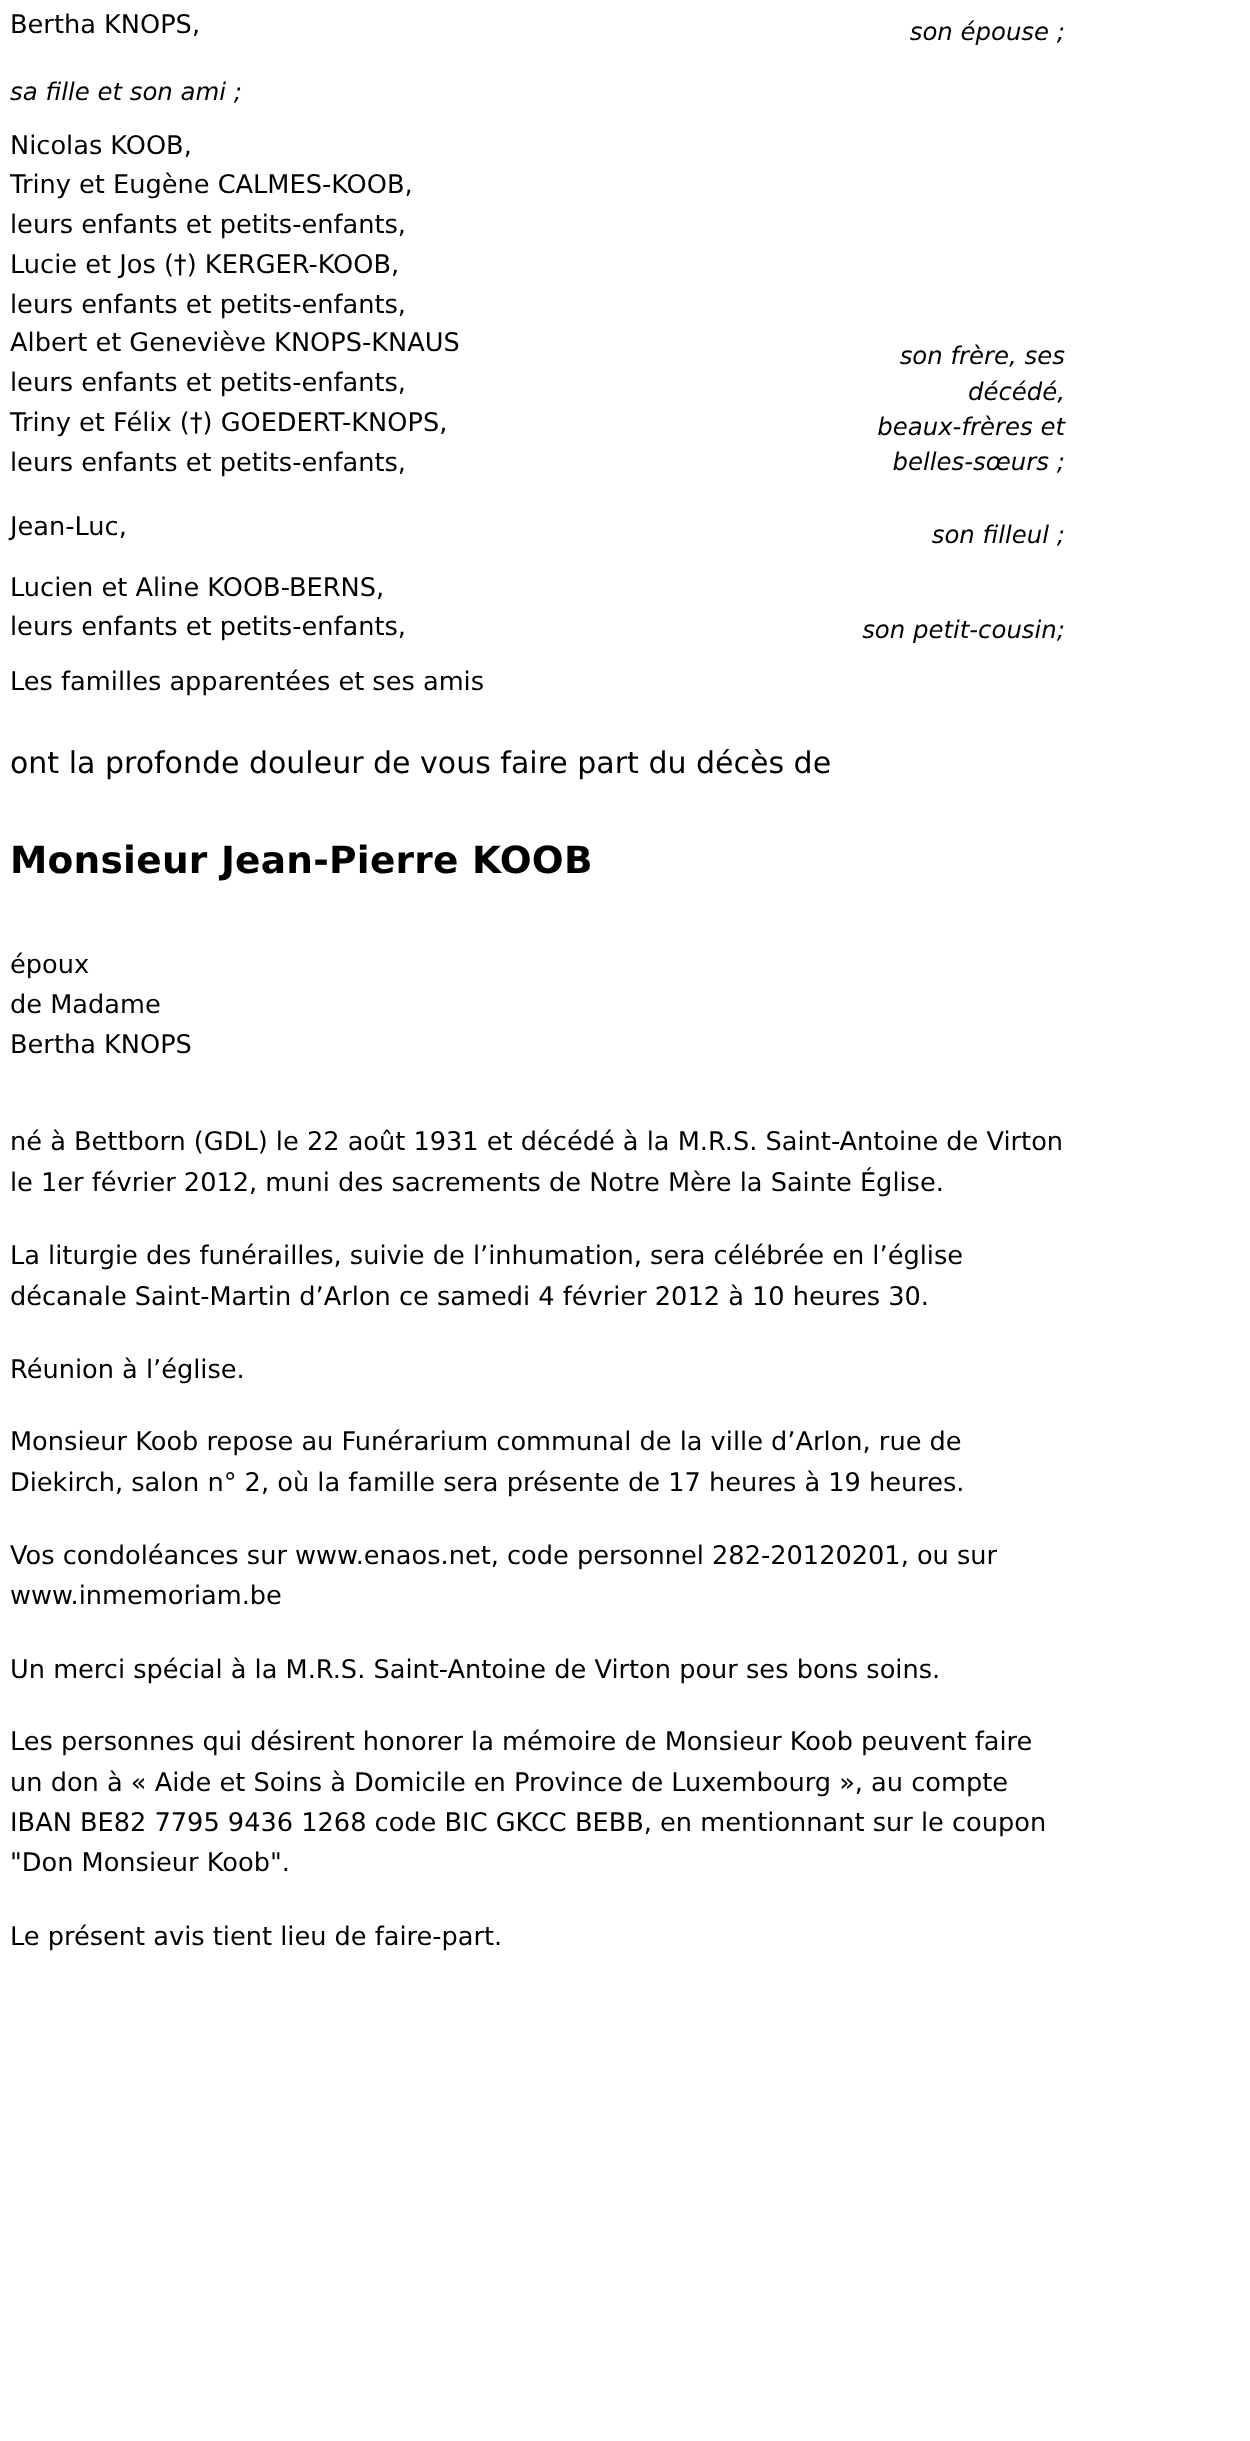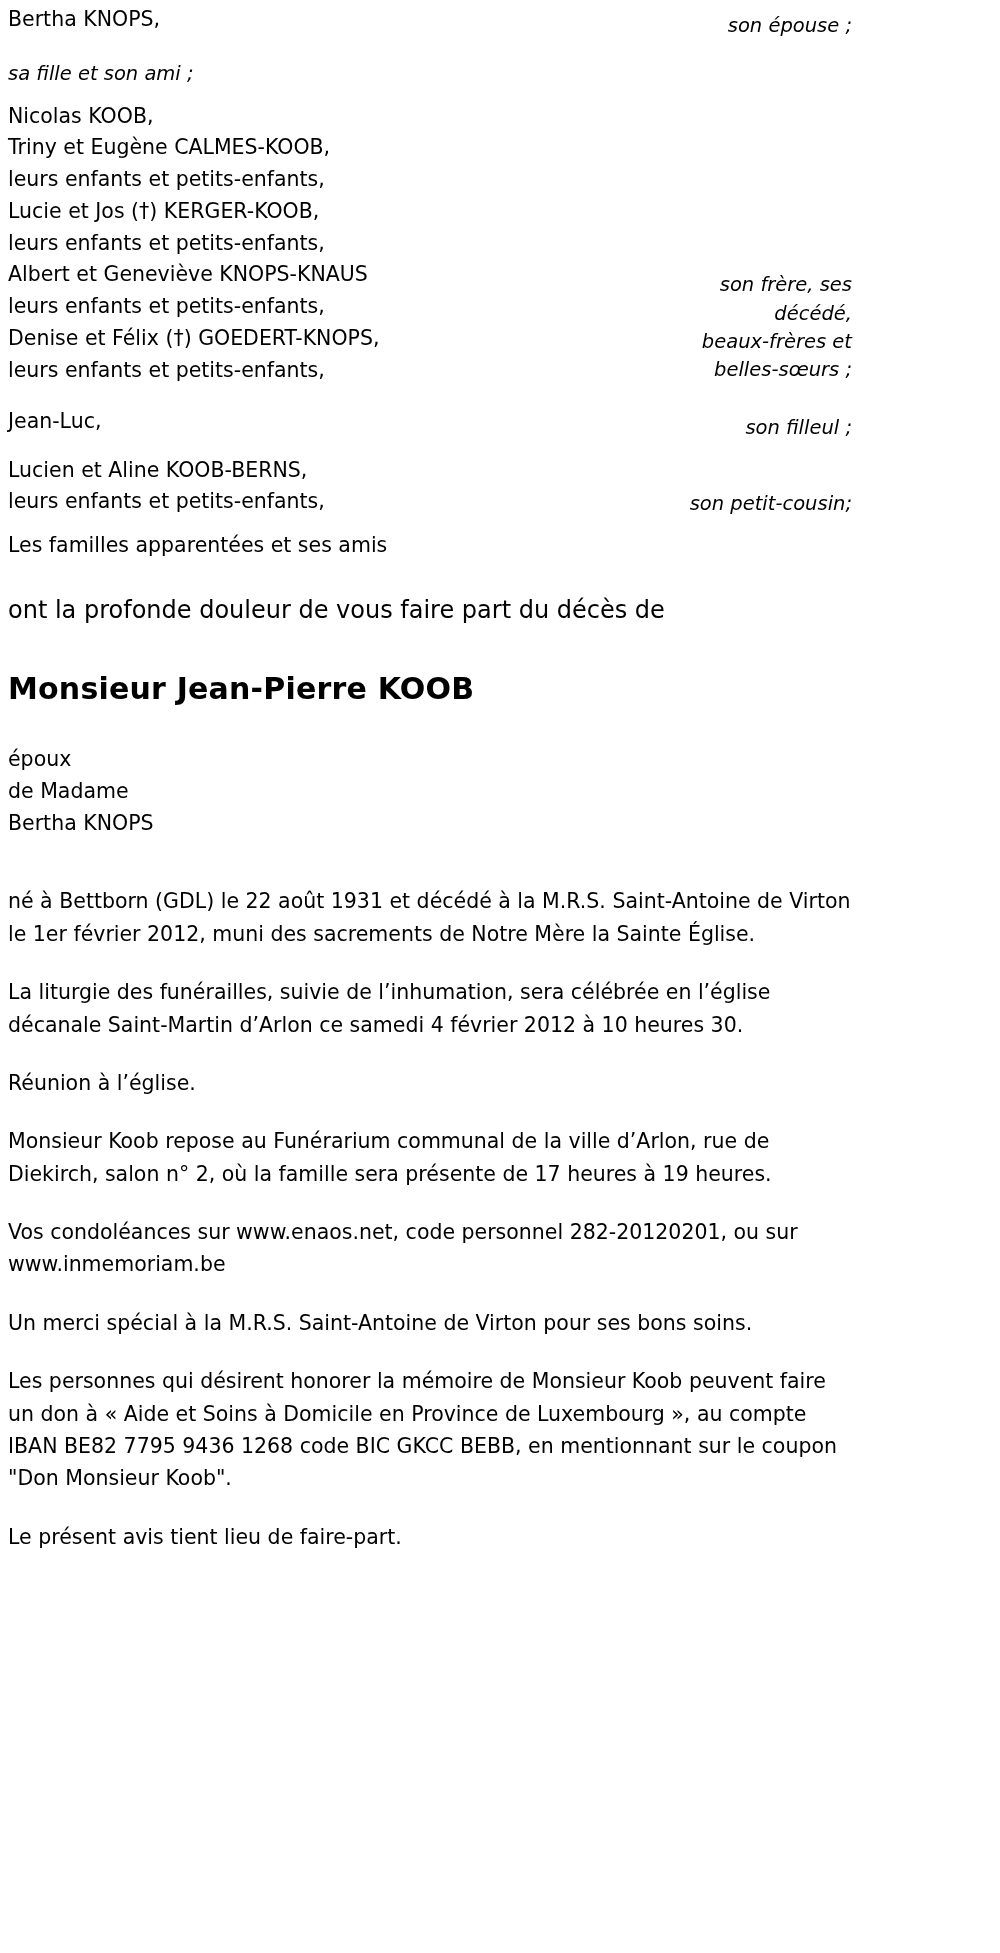"Denise et Félix (†) GOEDERT-KNOPS," div.name-line { text: Denise -> Triny }
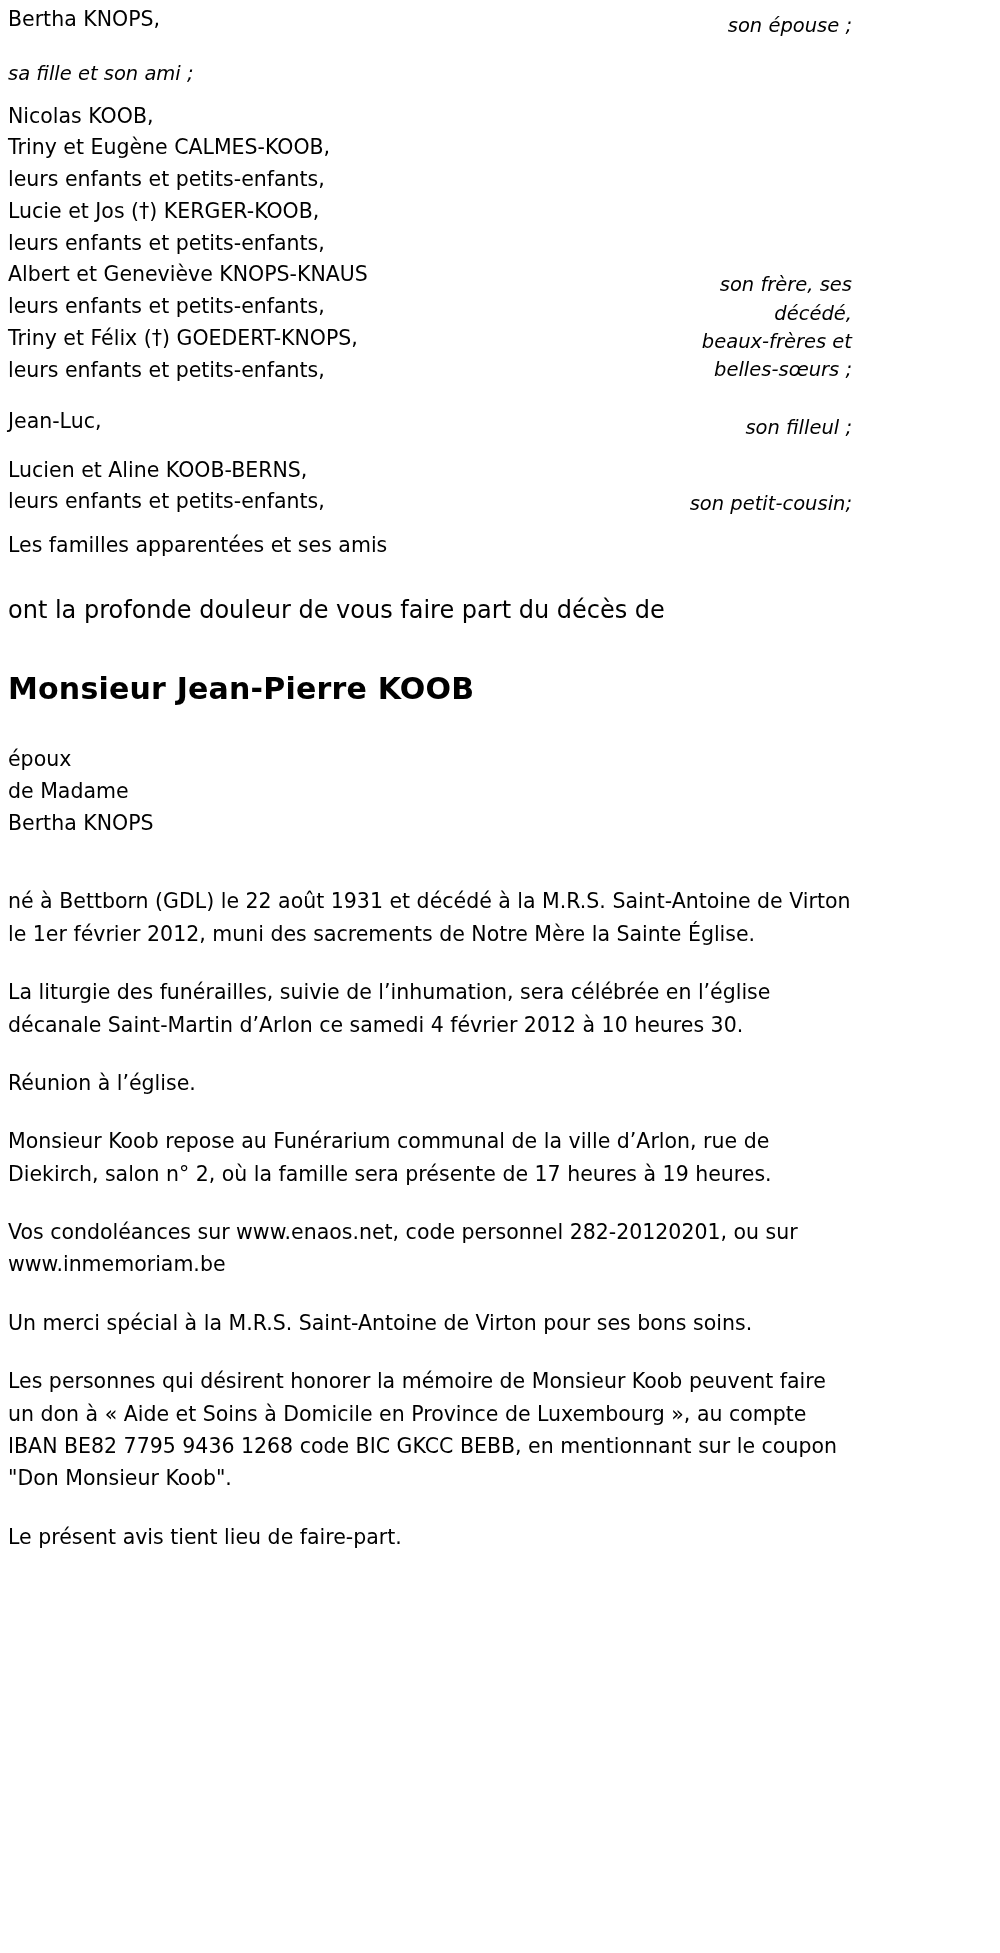"époux" .spouse-block { margin-top: 36px -> 48px }
